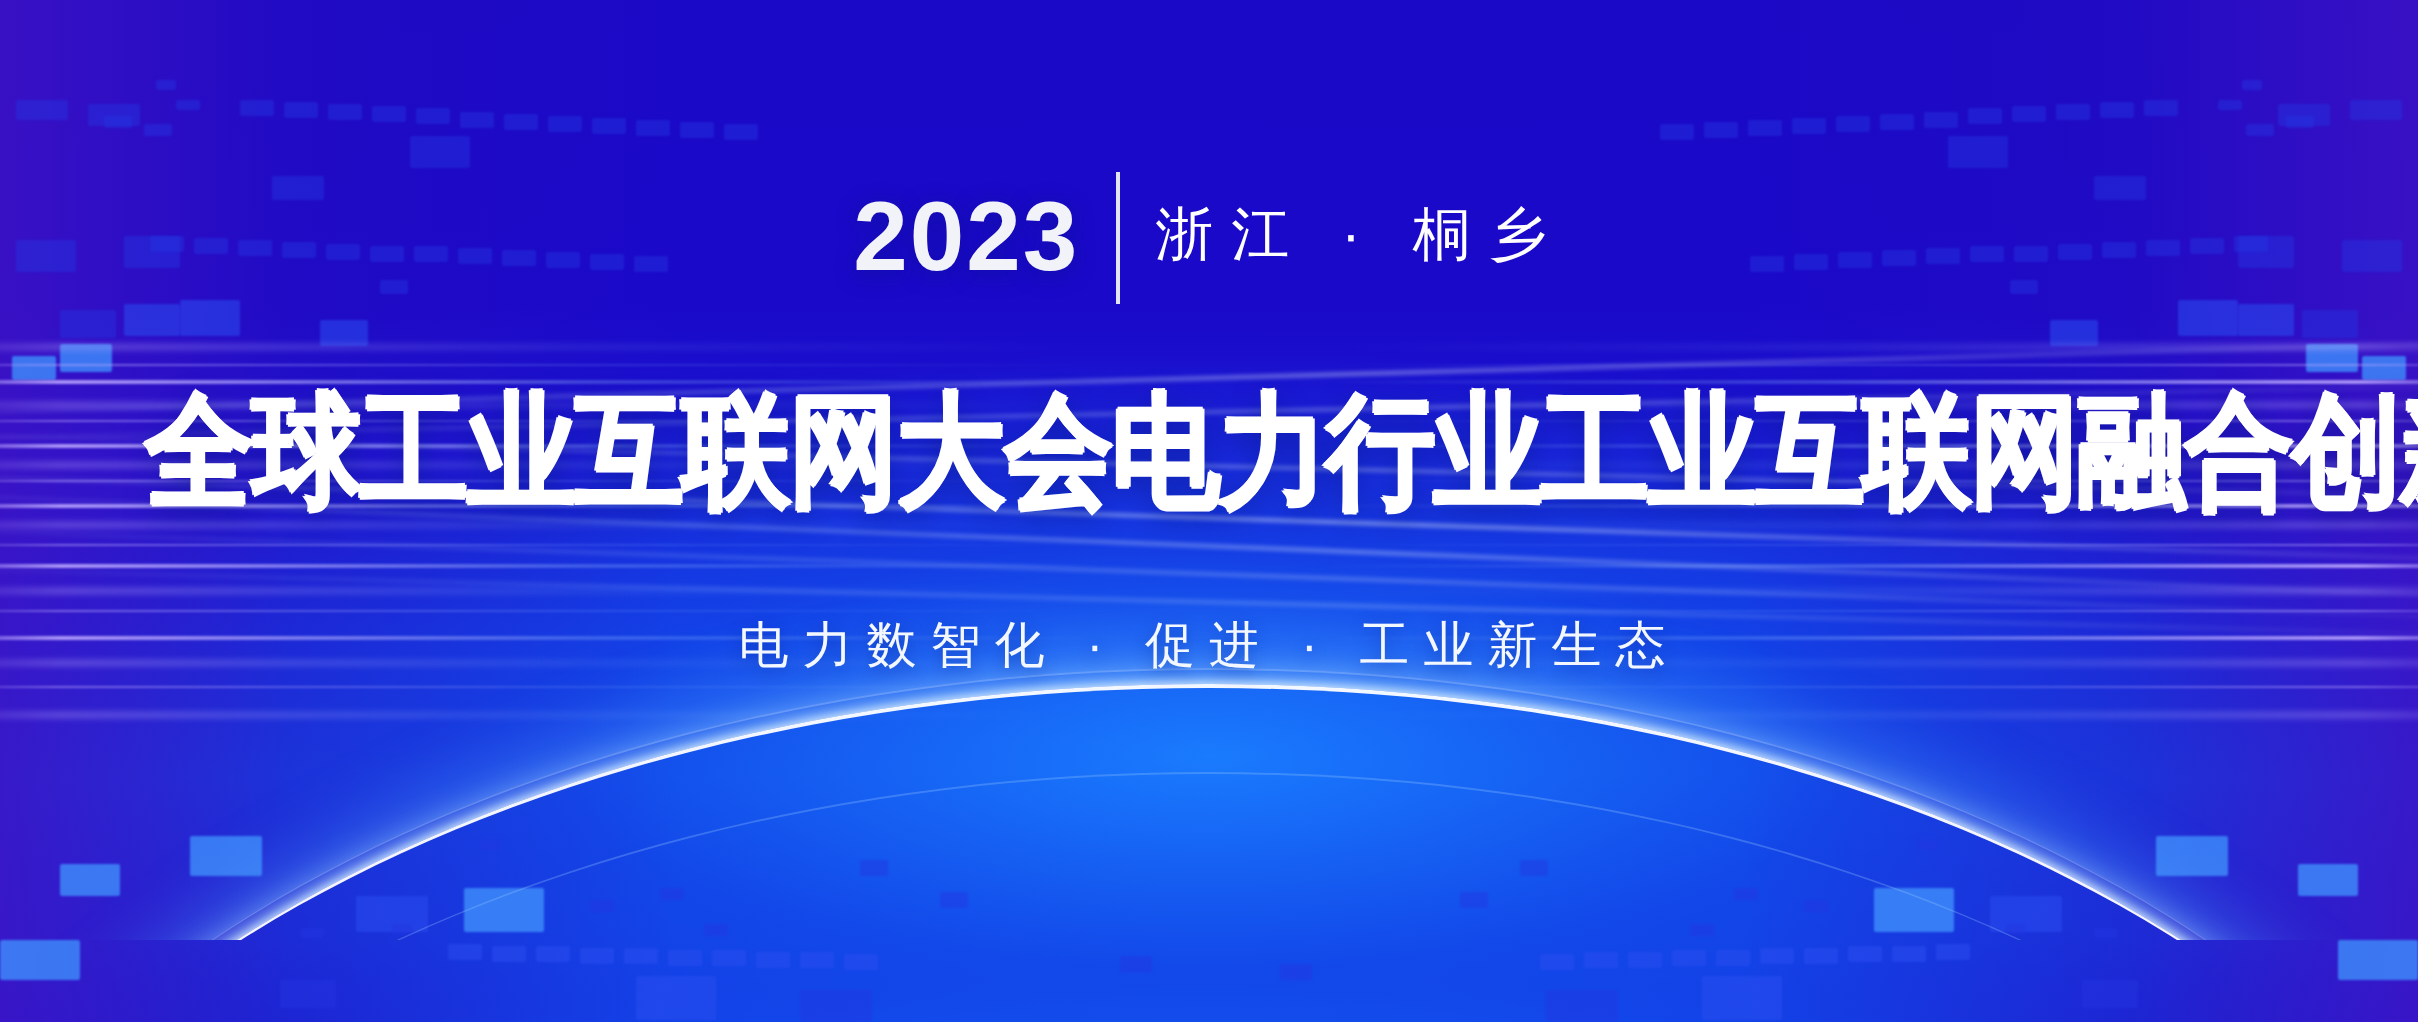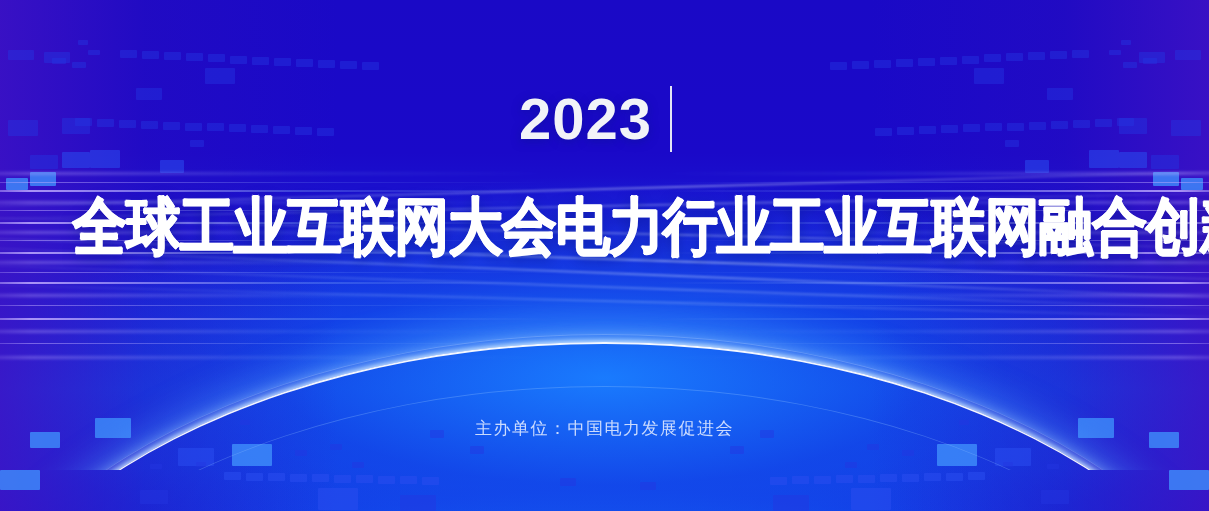"2023" .year { font-size: 58px -> 49px }
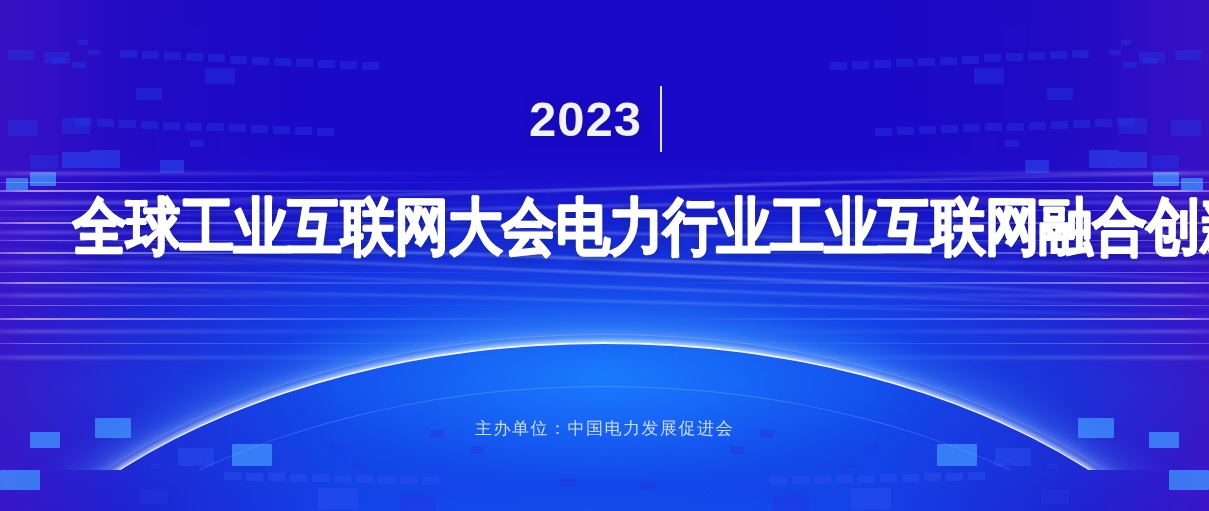"浙江 · 桐乡" div.place { html: none -> <div>浙江 · 桐乡</div> }
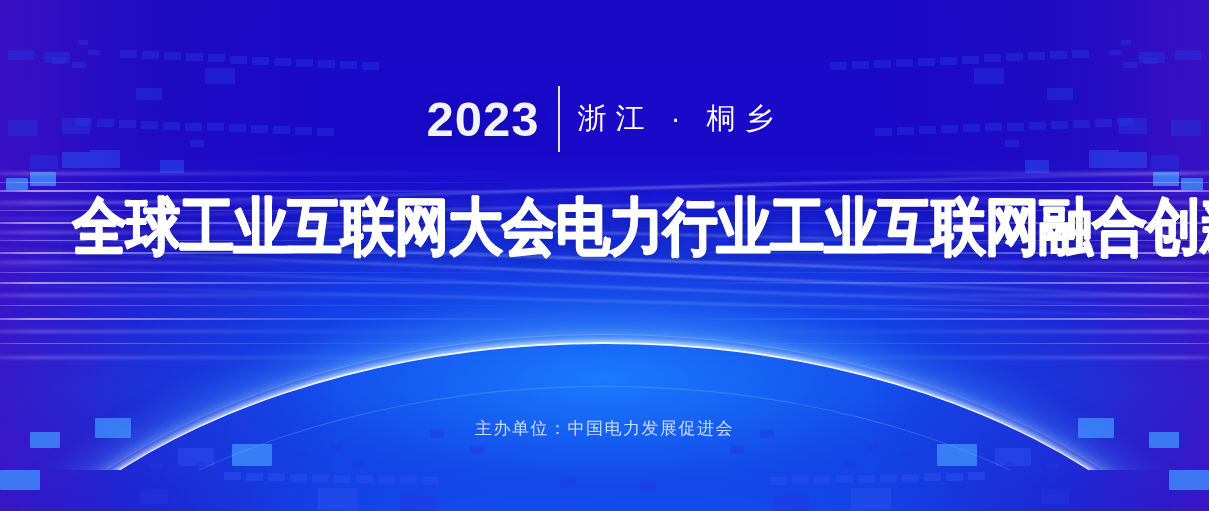"电力数智化 · 促进 · 工业新生态" div.subtitle { html: none -> <div>电力数智化 · 促进 · 工业新生态</div> }
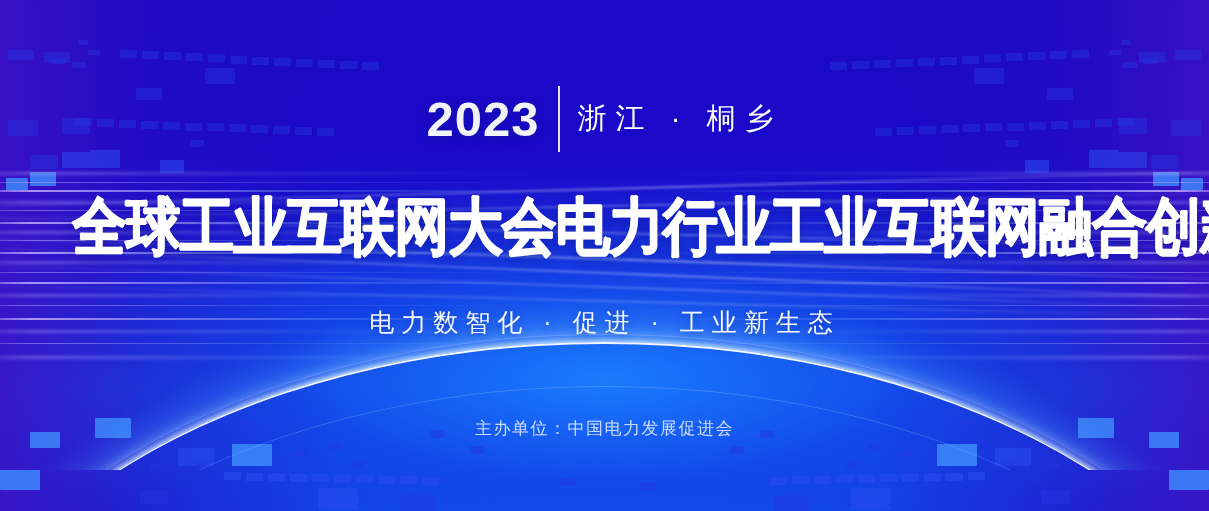"主办单位：中国电力发展促进会" div.organizer { html: <div>主办单位：中国电力发展促进会</div> -> none }
